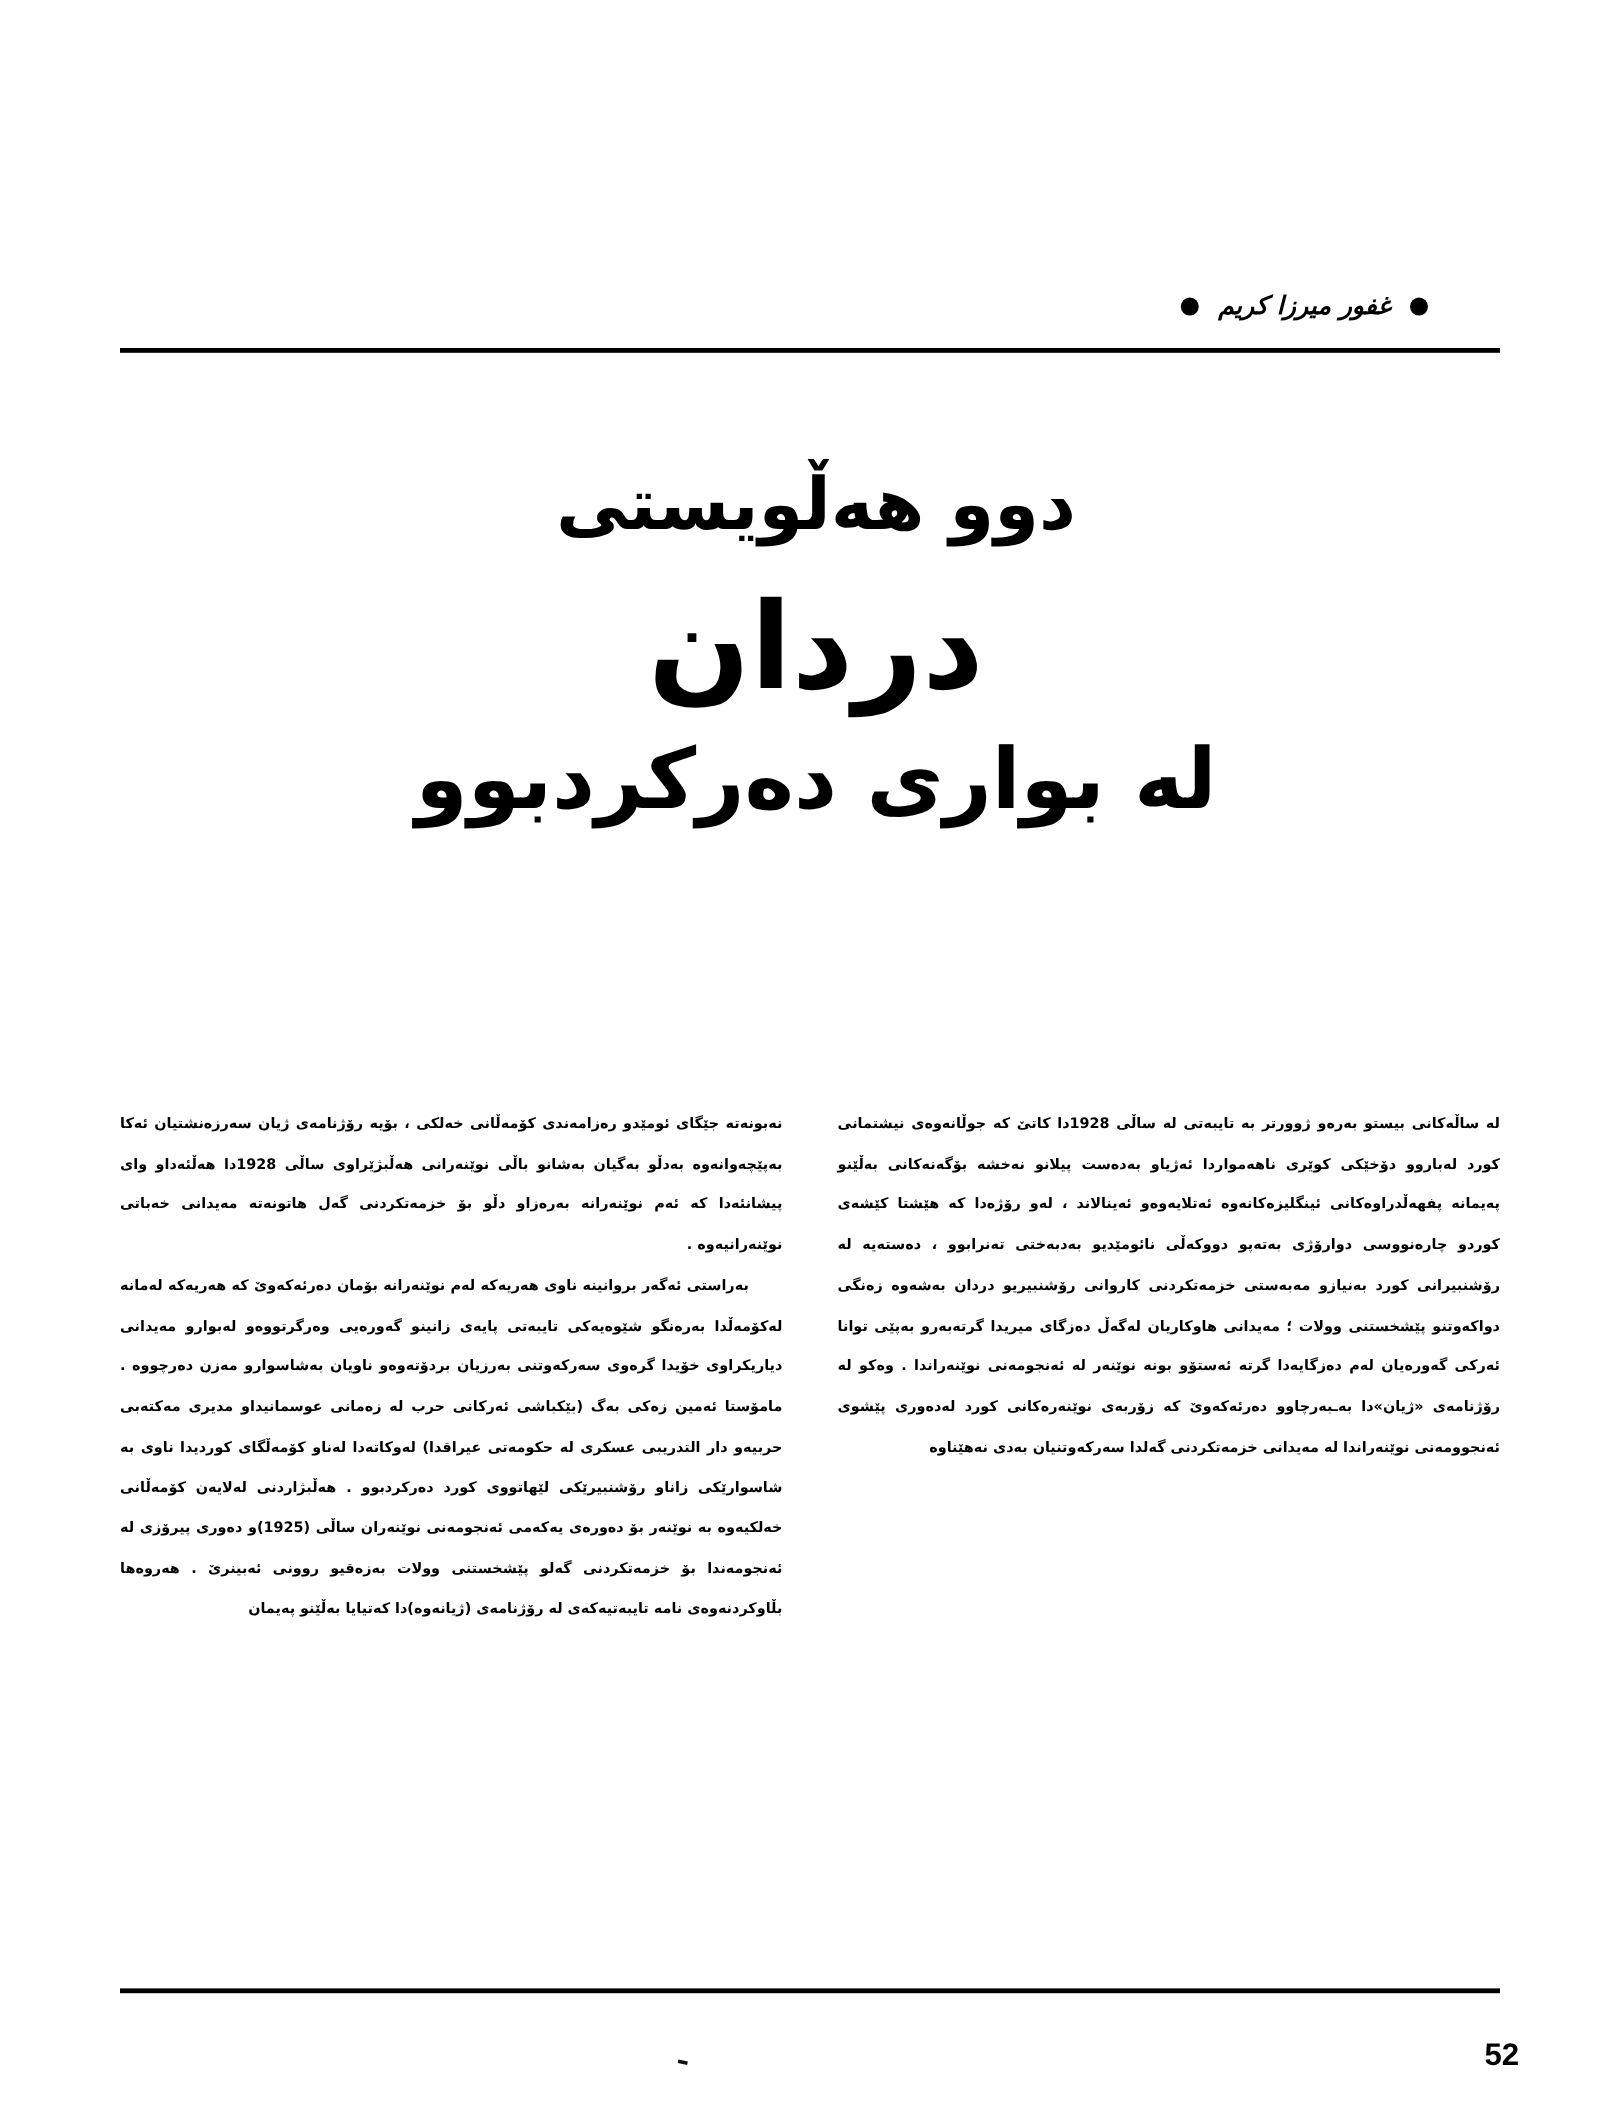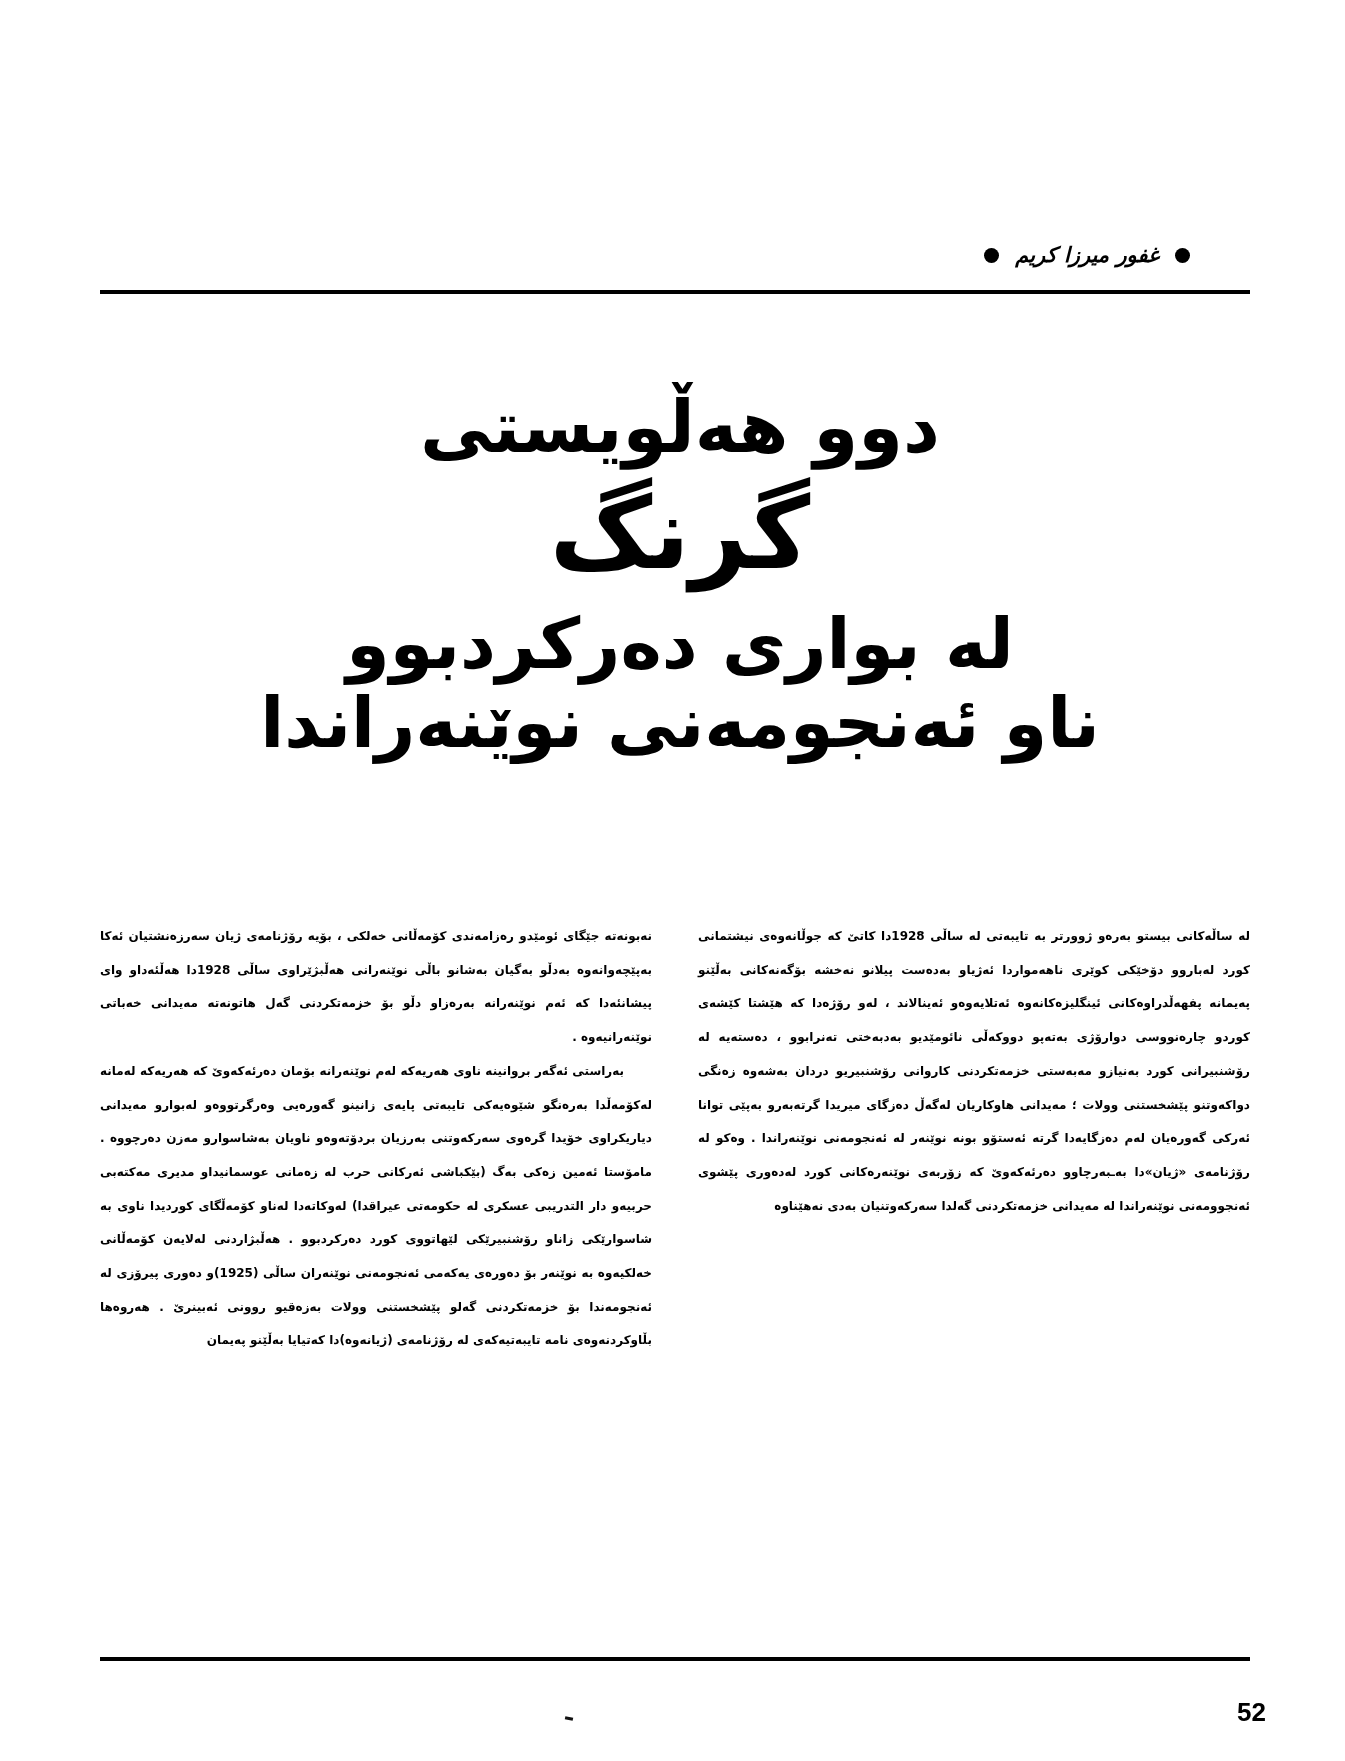"دوو هەڵویستی" .title-line.l1 { font-size: 72px -> 60px; margin-bottom: 15px -> 33px }
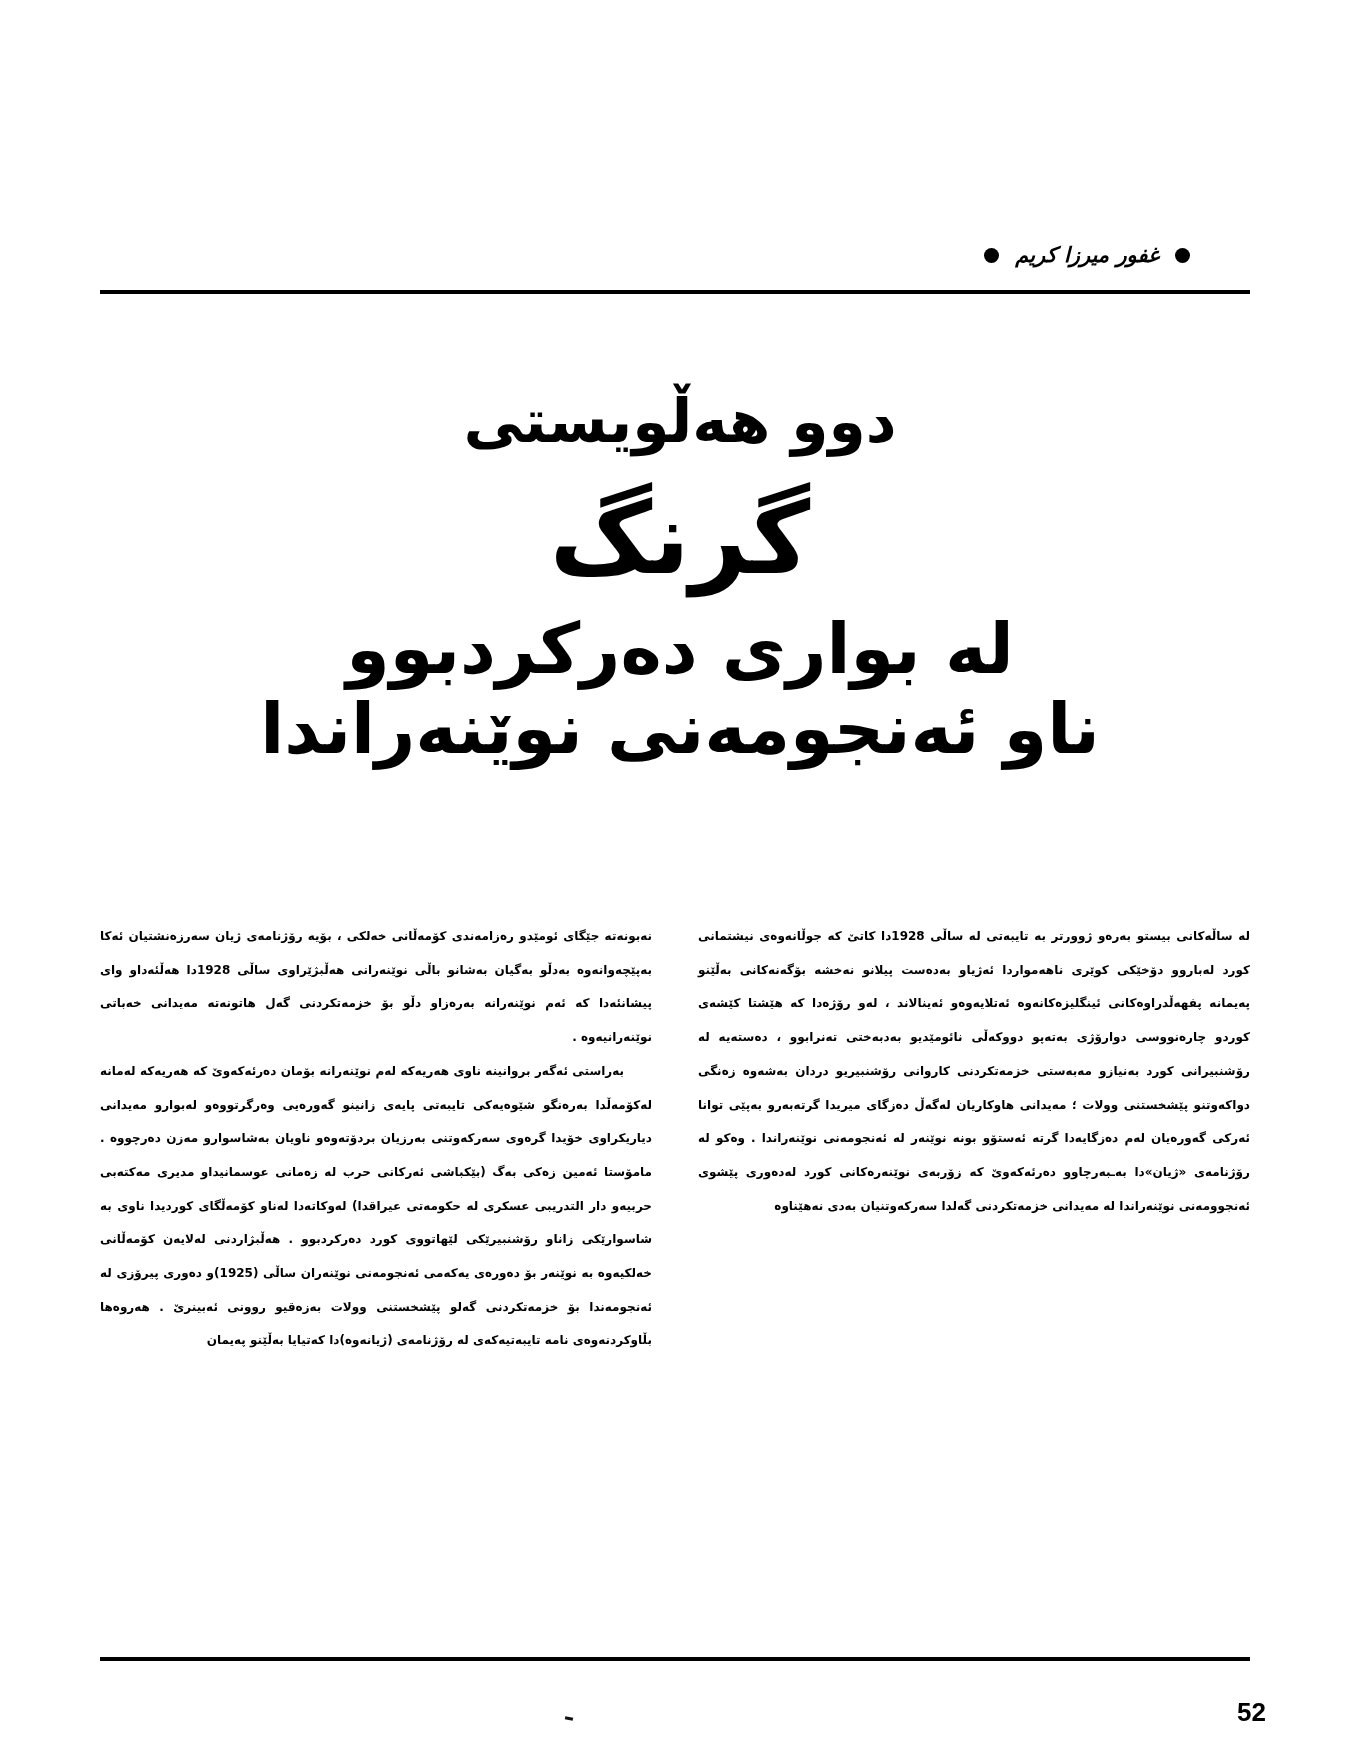"گرنگ" div.title-line { text: گرنگ -> دردان }
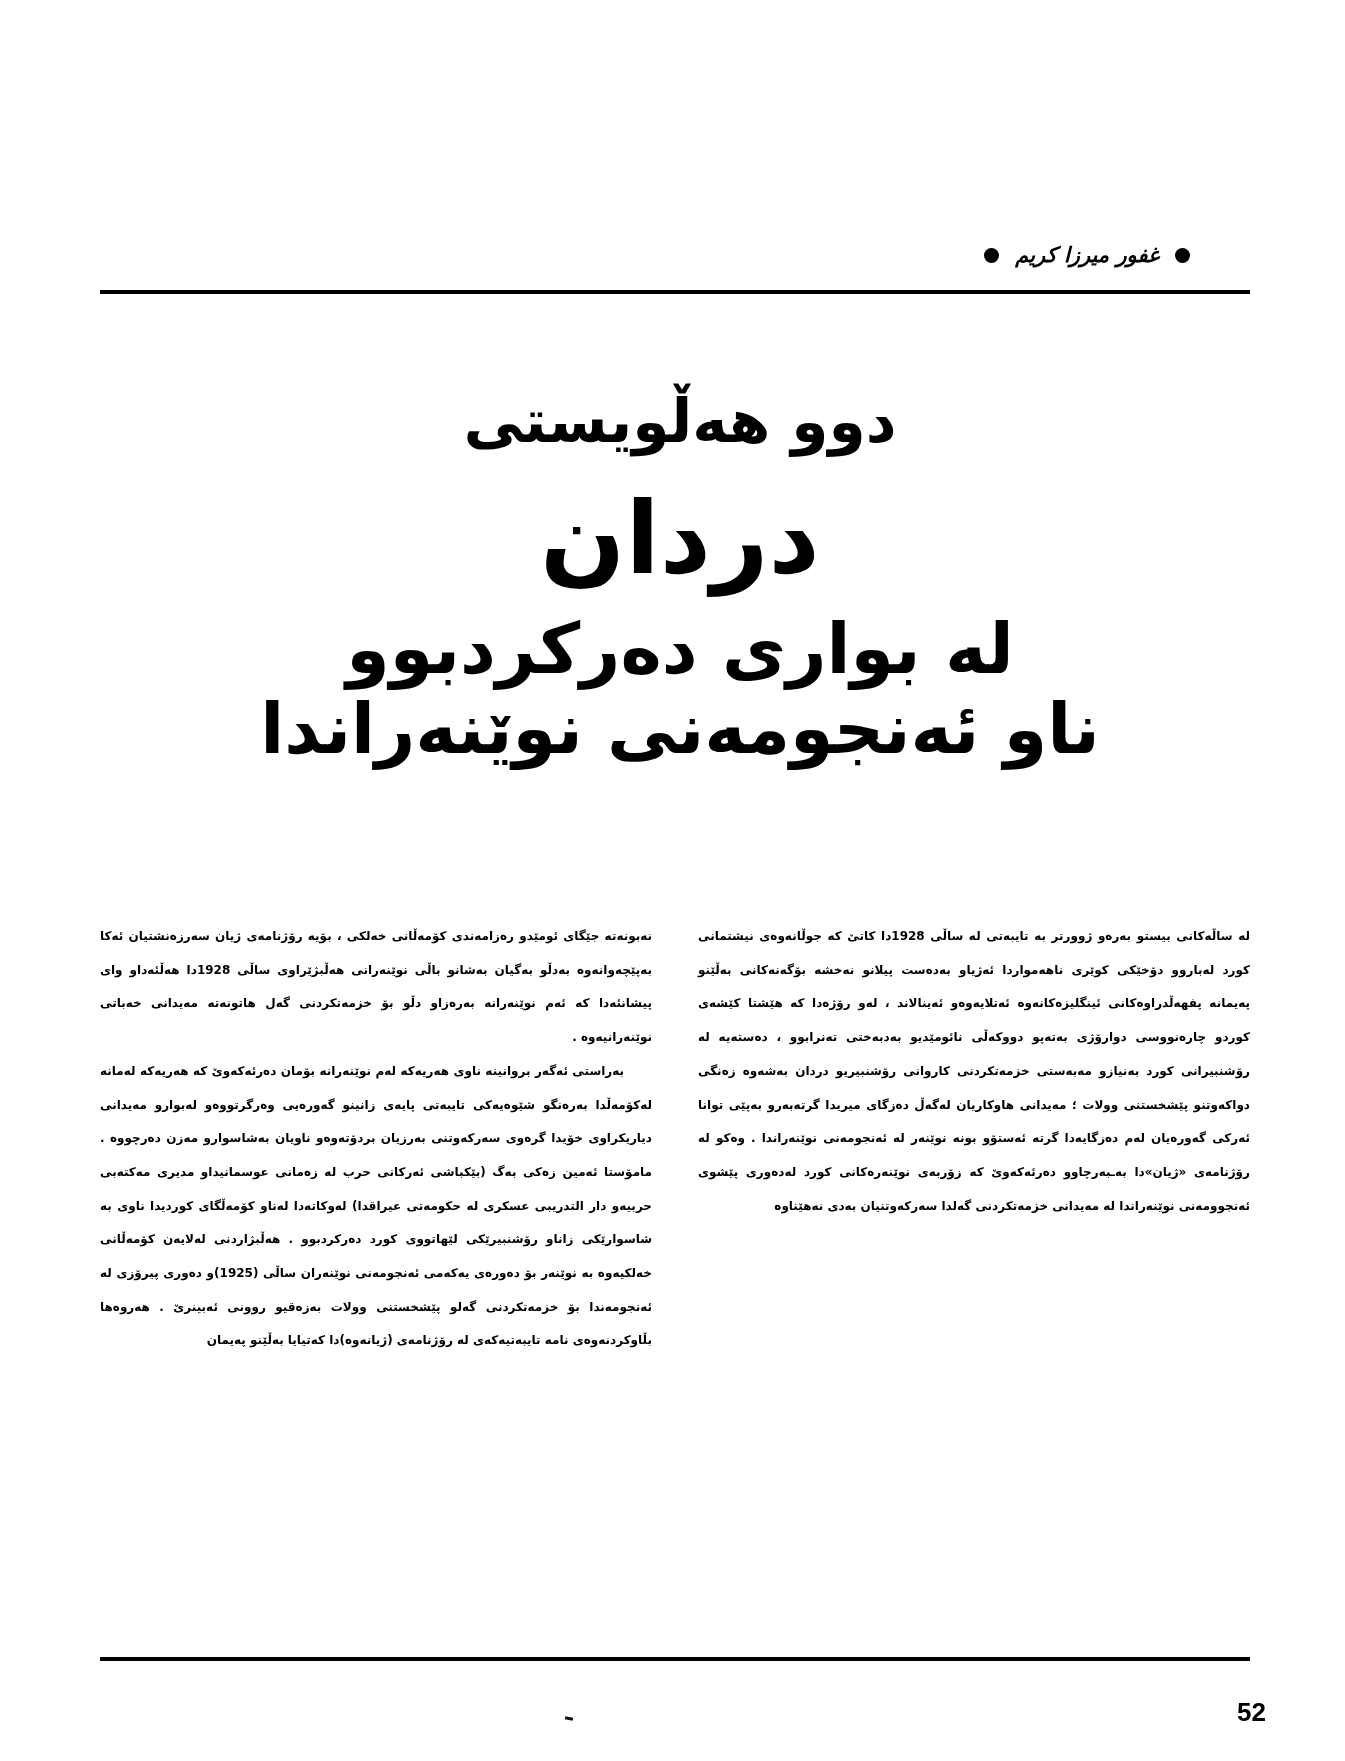"ناو ئەنجومەنی نوێنەراندا" div.title-line { html: <div>ناو ئەنجومەنی نوێنەراندا</div> -> none }
